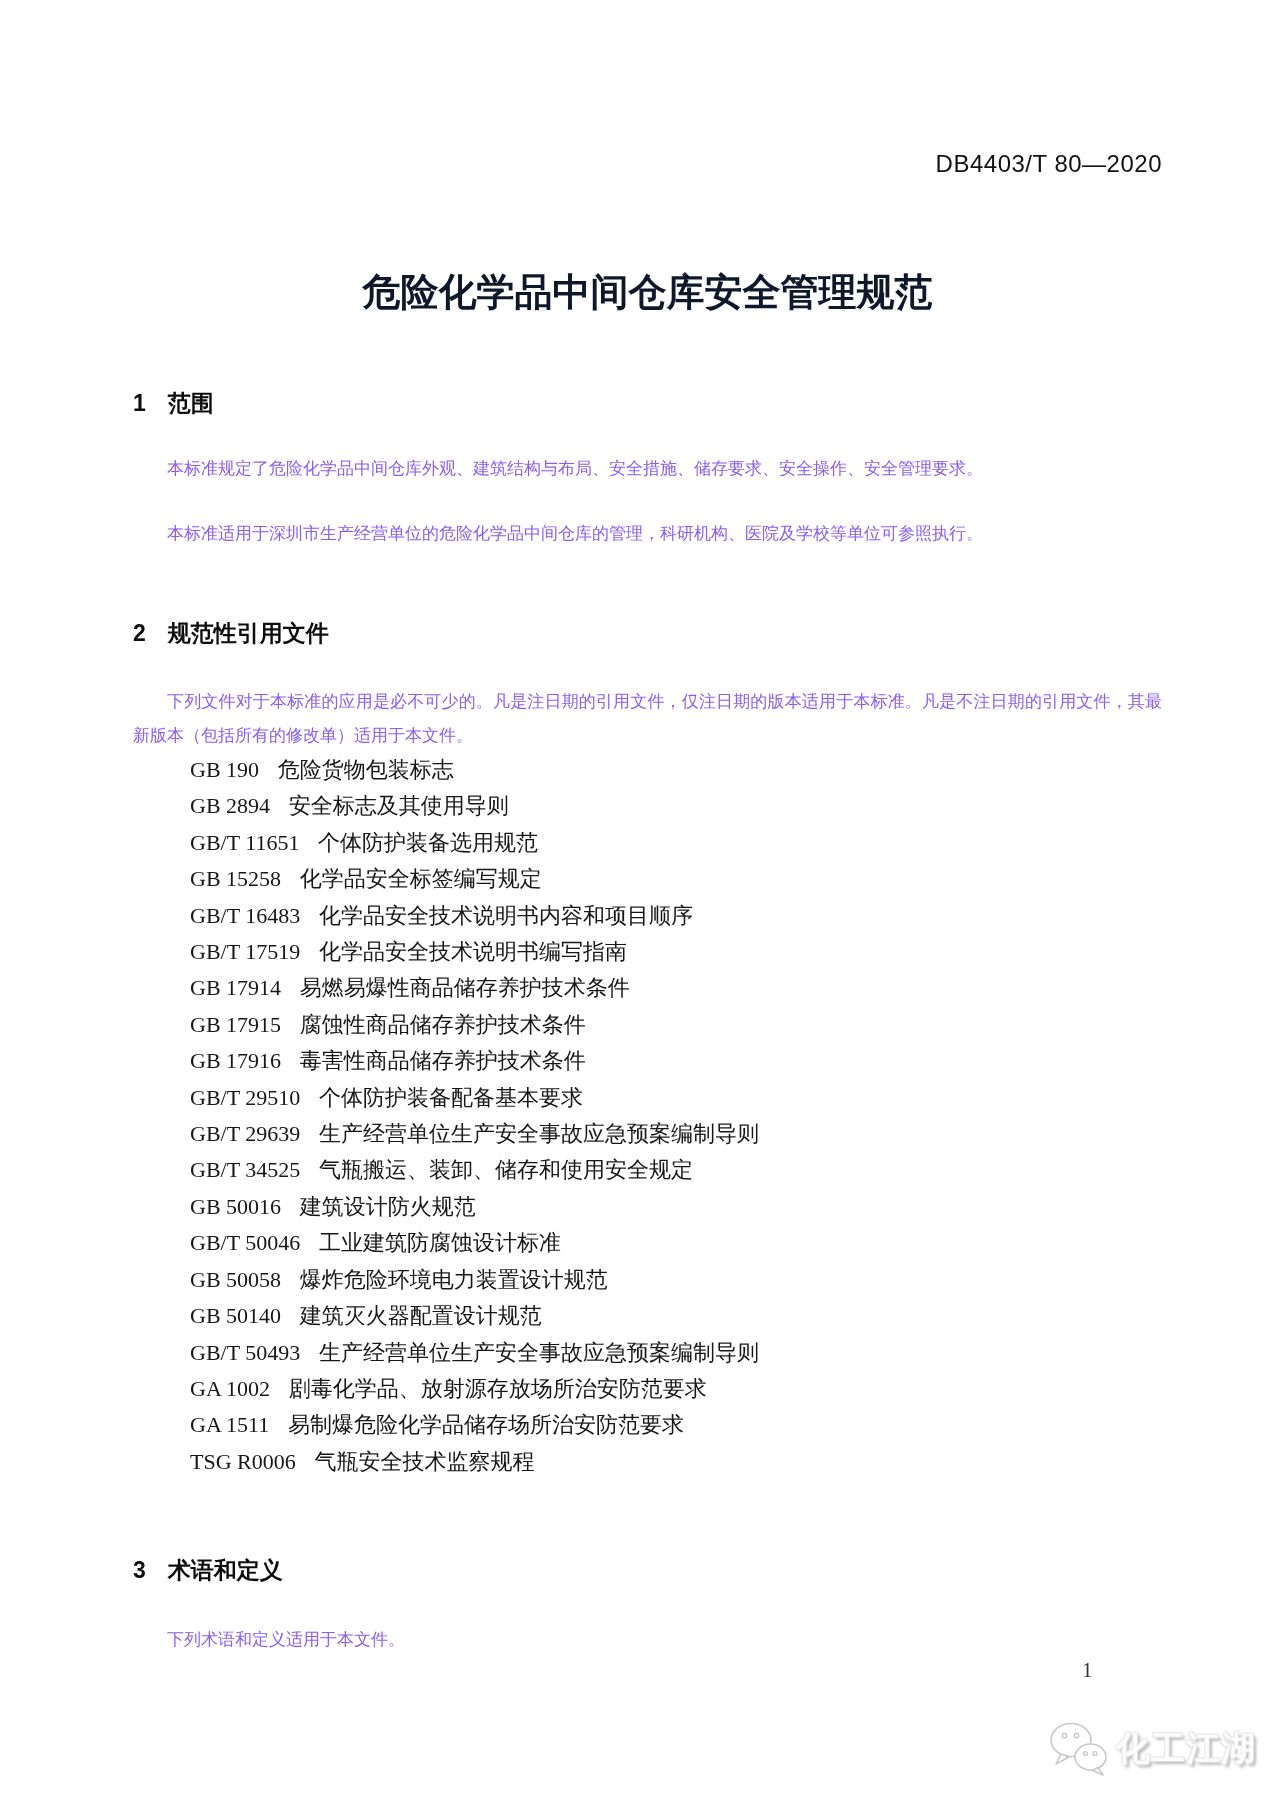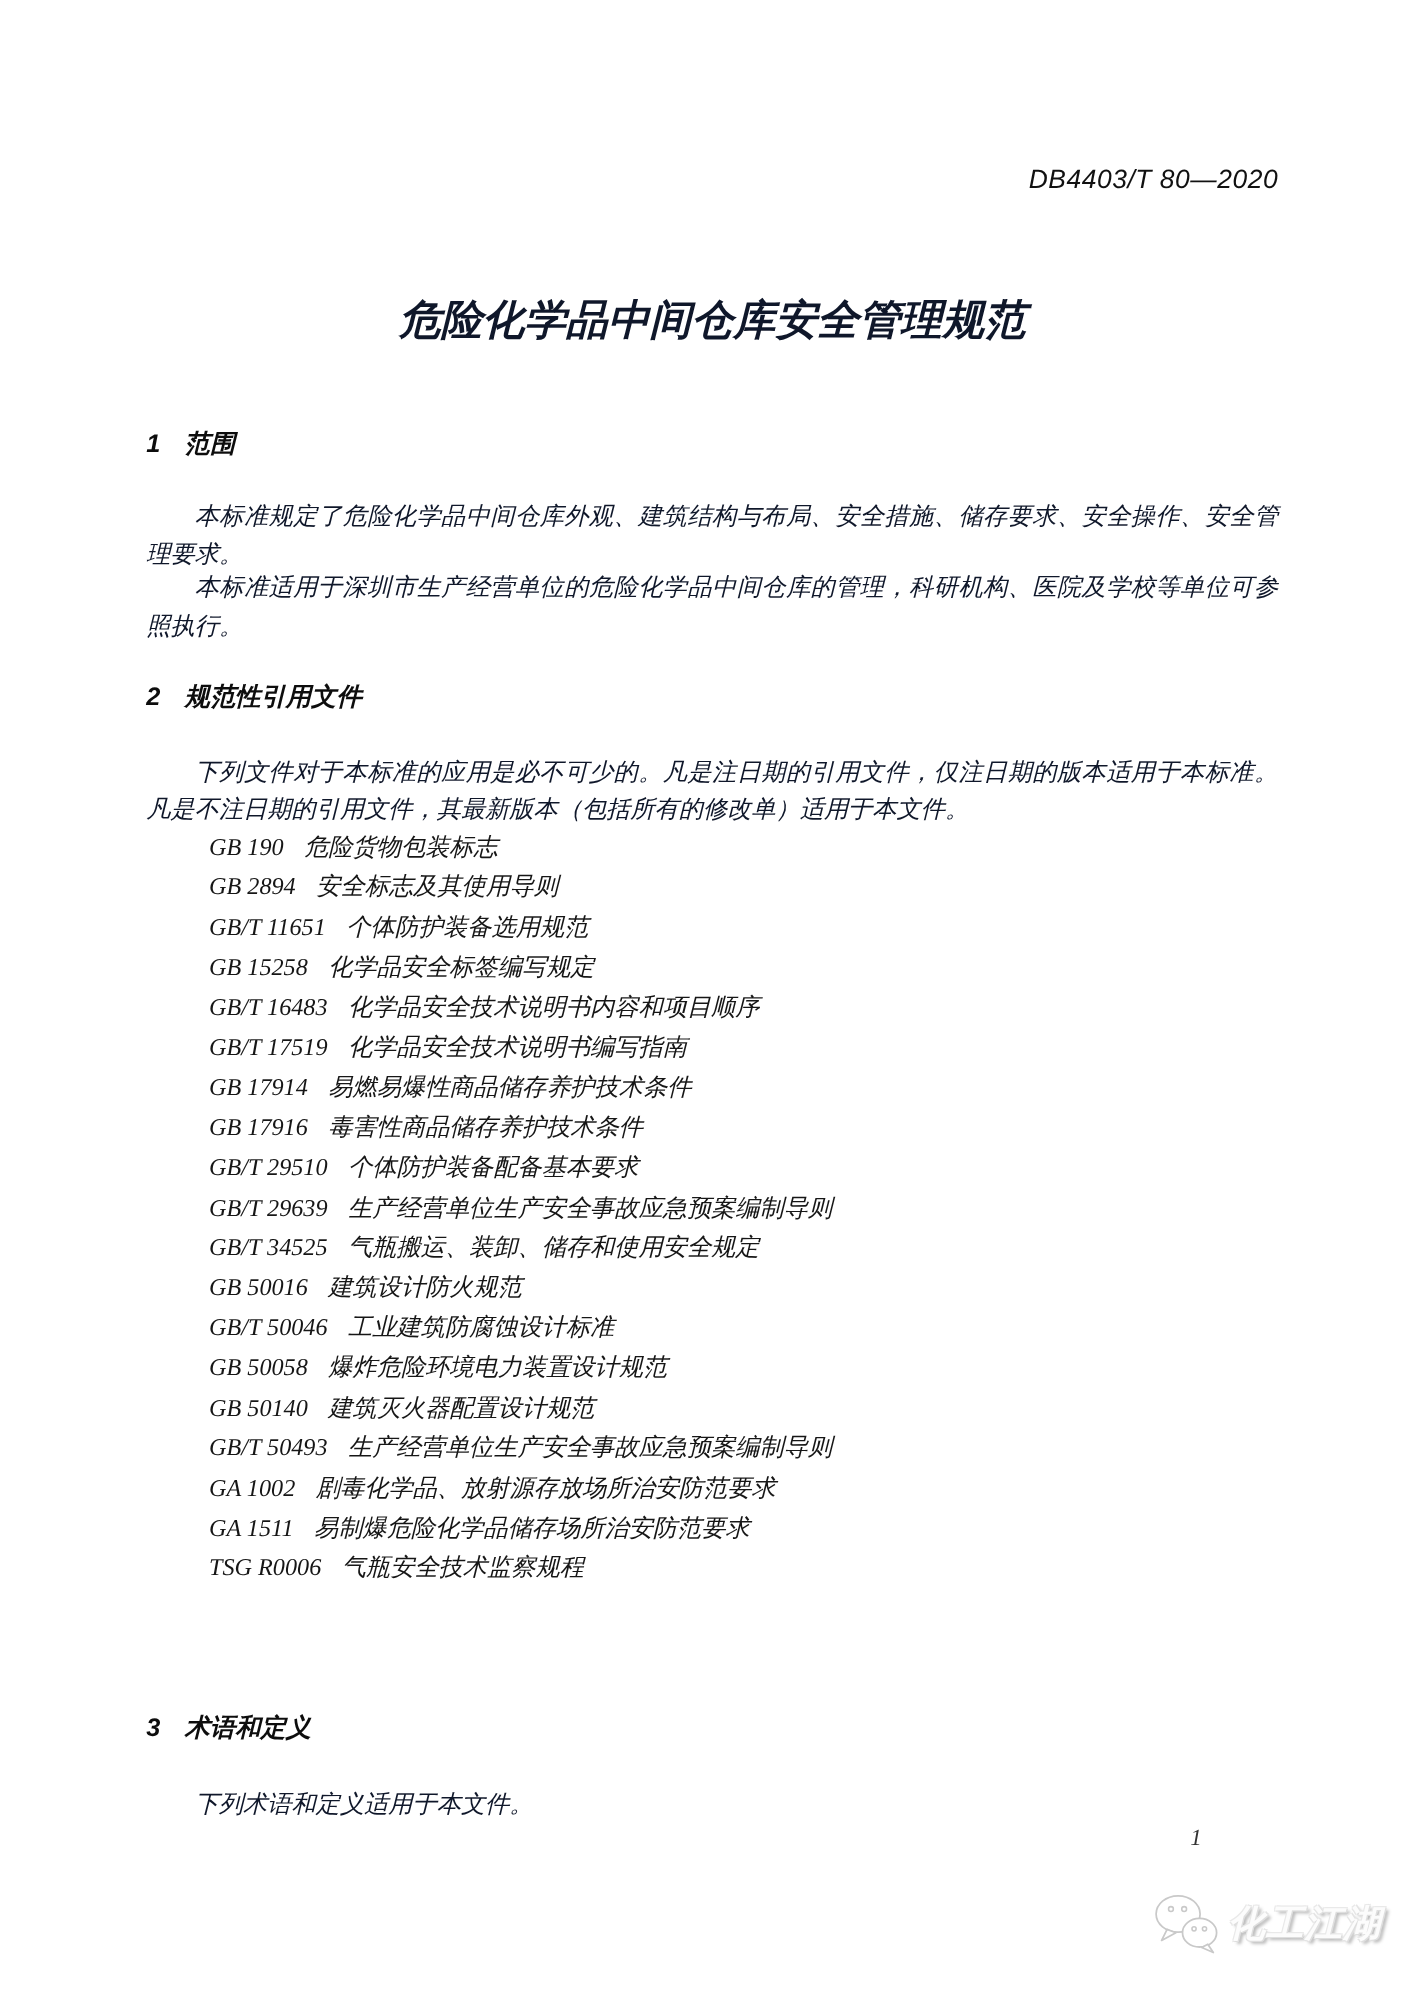"DB4403/T 80—2020" .page { font-style: italic -> none }
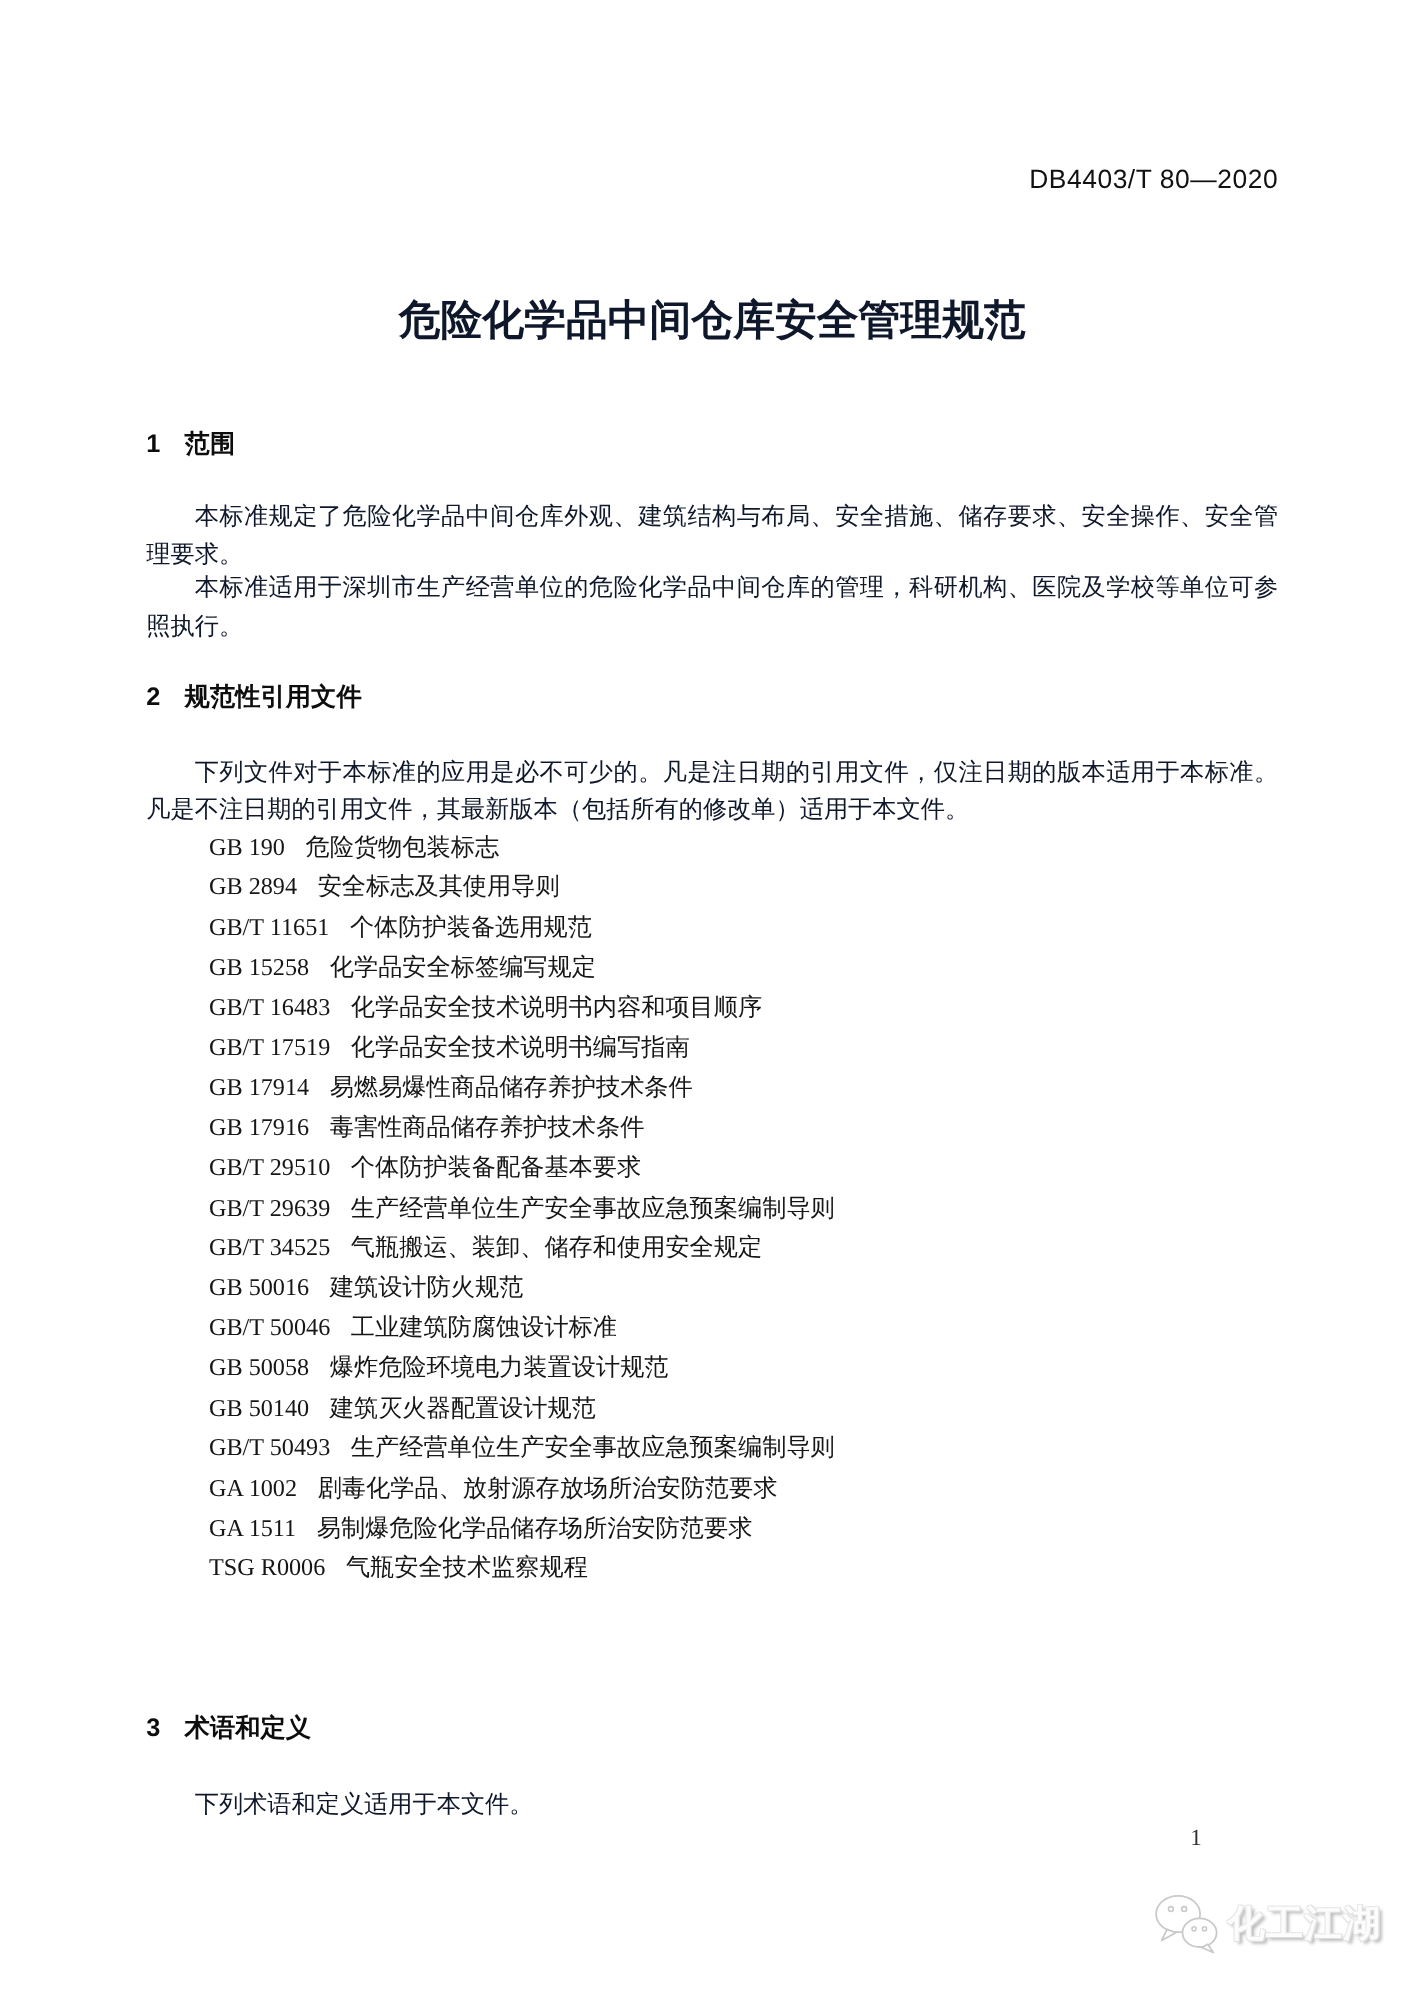"本标准规定了危险化学品中间仓库外观、建筑结构与布局、安全措施、储存要求、安全操作" .para { color: #0f172a -> #8b5cf6; font-size: 22px -> 17px }
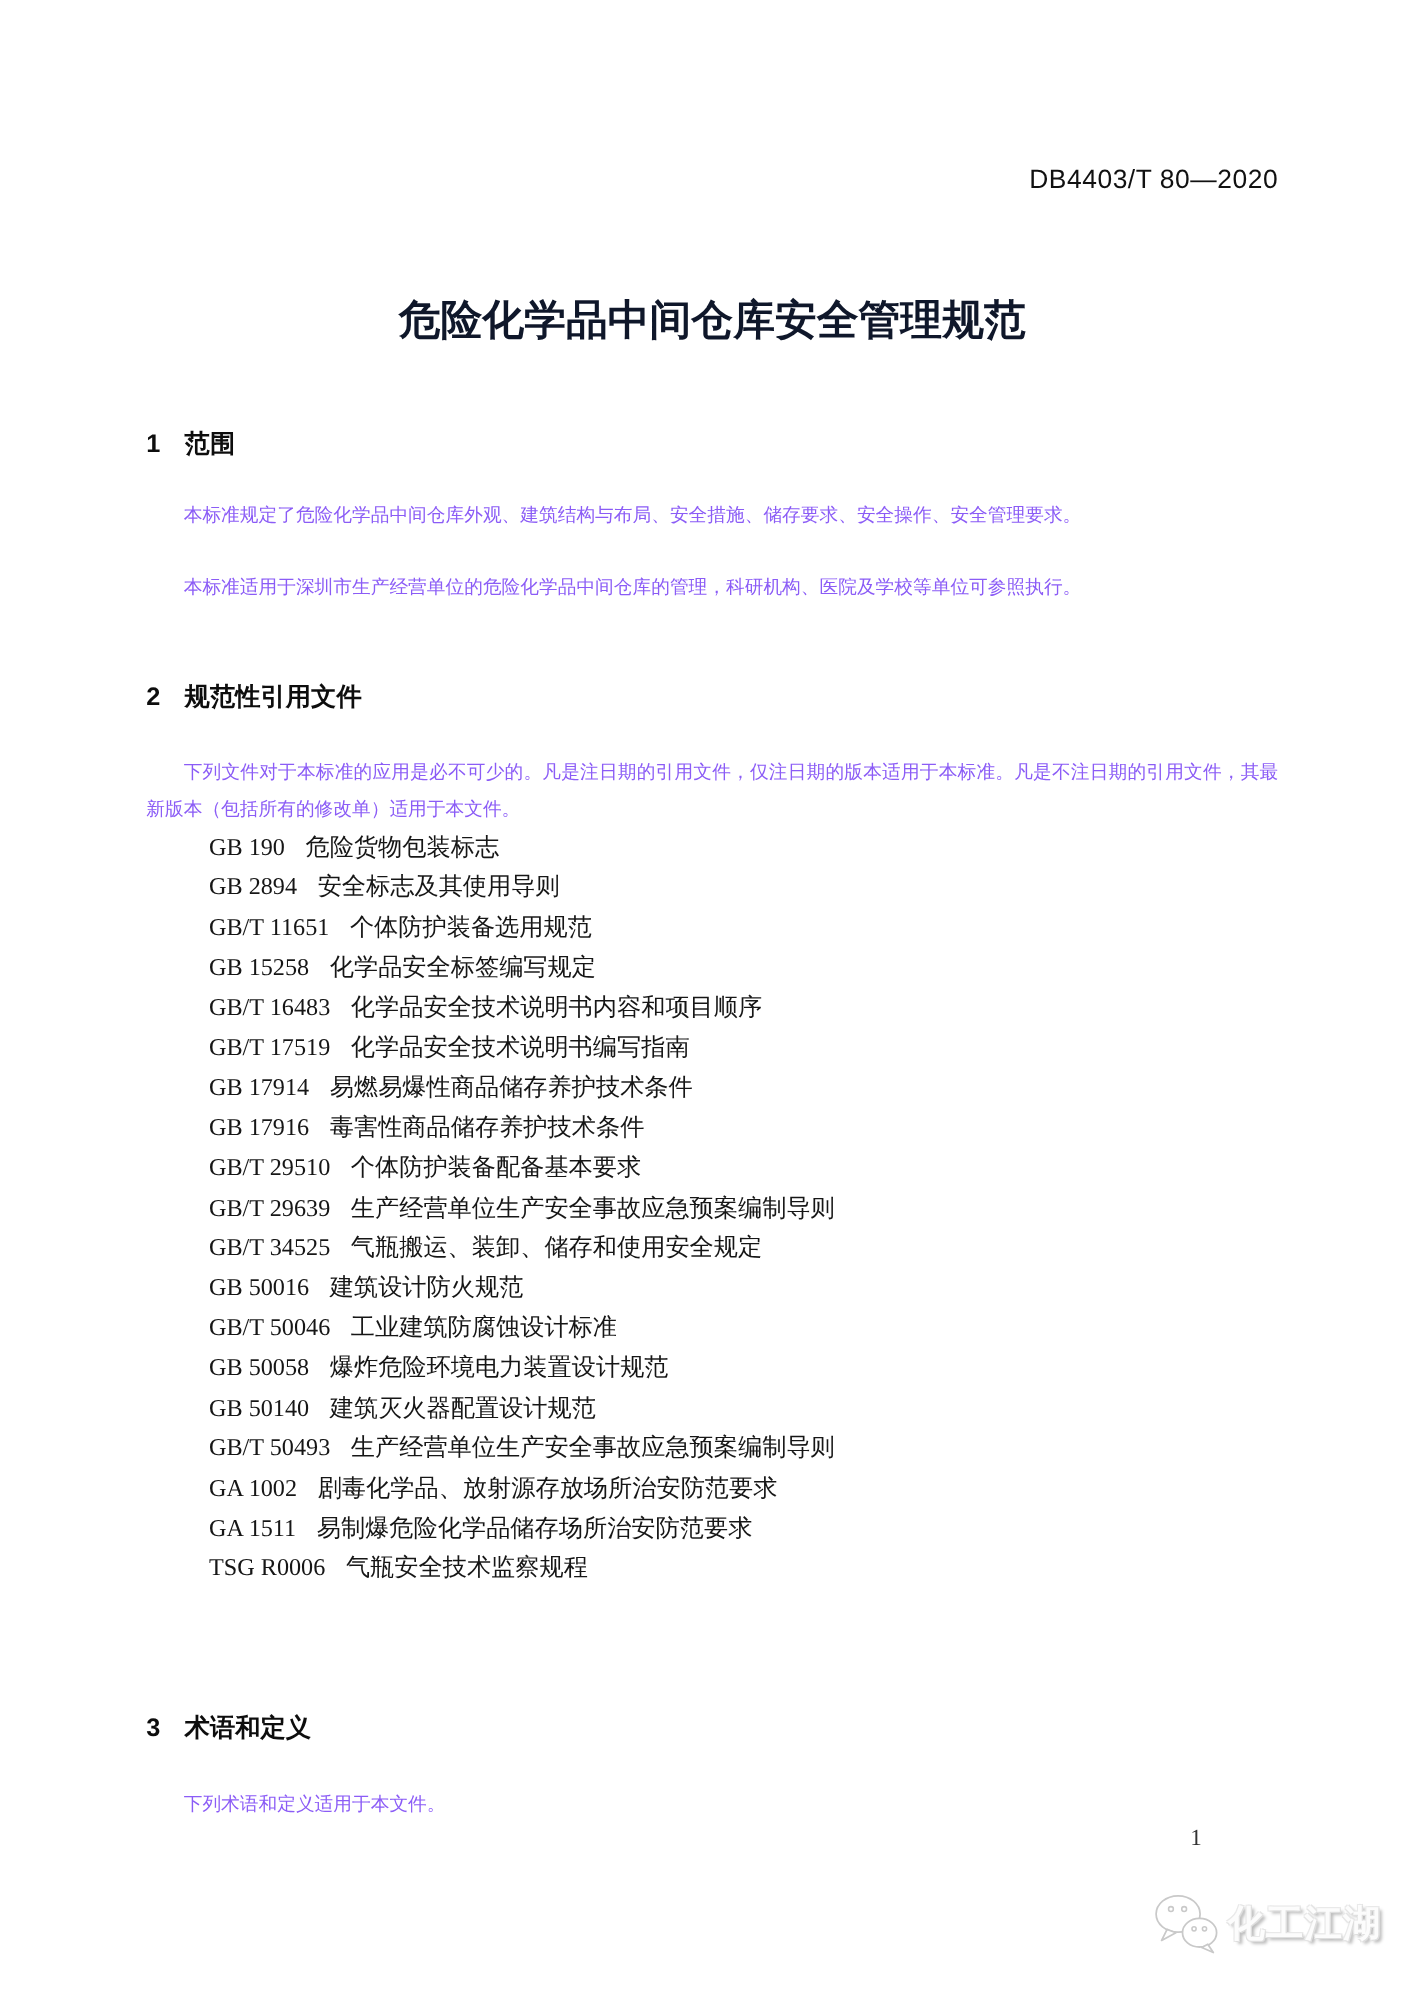"GB 17915 腐蚀性商品储存养护技术条件" div.ref-item { html: none -> <div><span>GB 17915</span><span>腐蚀性商品储存养护技术条件</span></div> }
